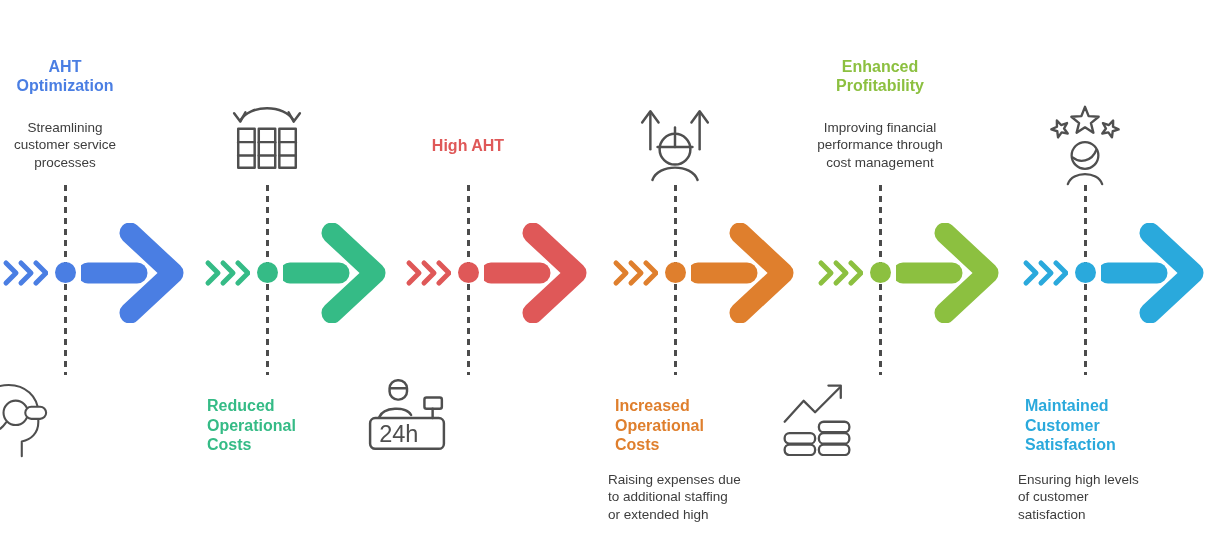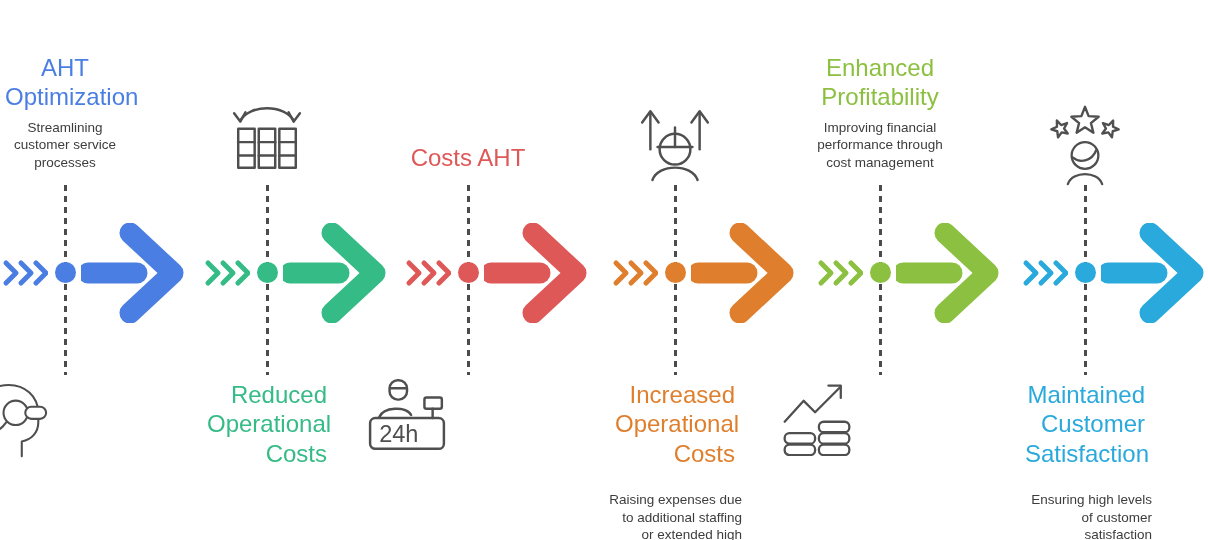"AHT Optimization" .title { font-size: 24px -> 16px; font-weight: 400 -> 700; margin: 0 auto -> 16px auto }
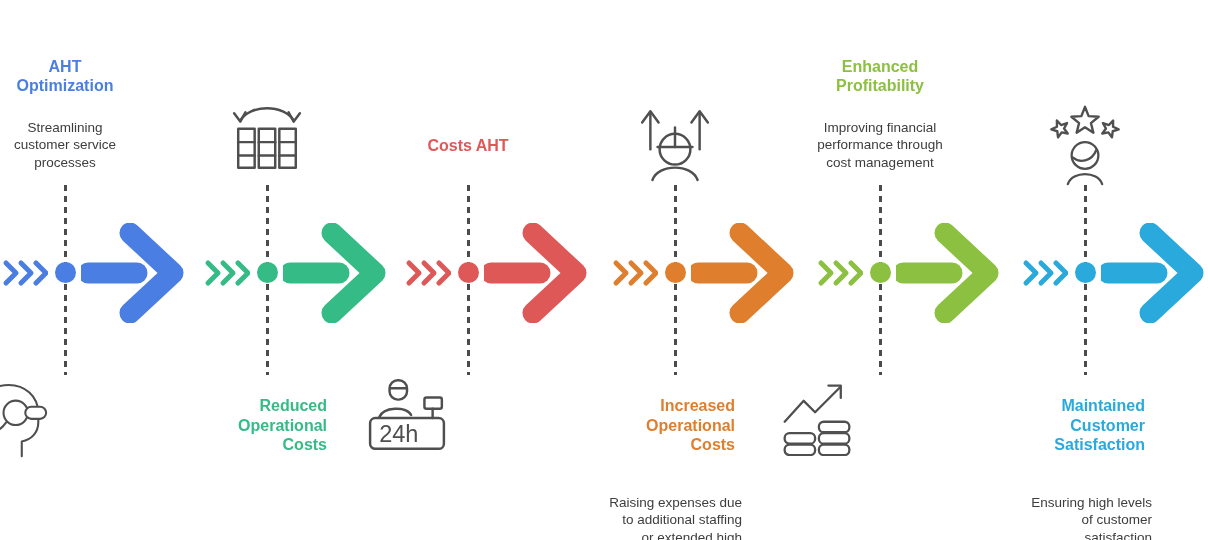"Costs AHT" div.title { text: Costs -> High }
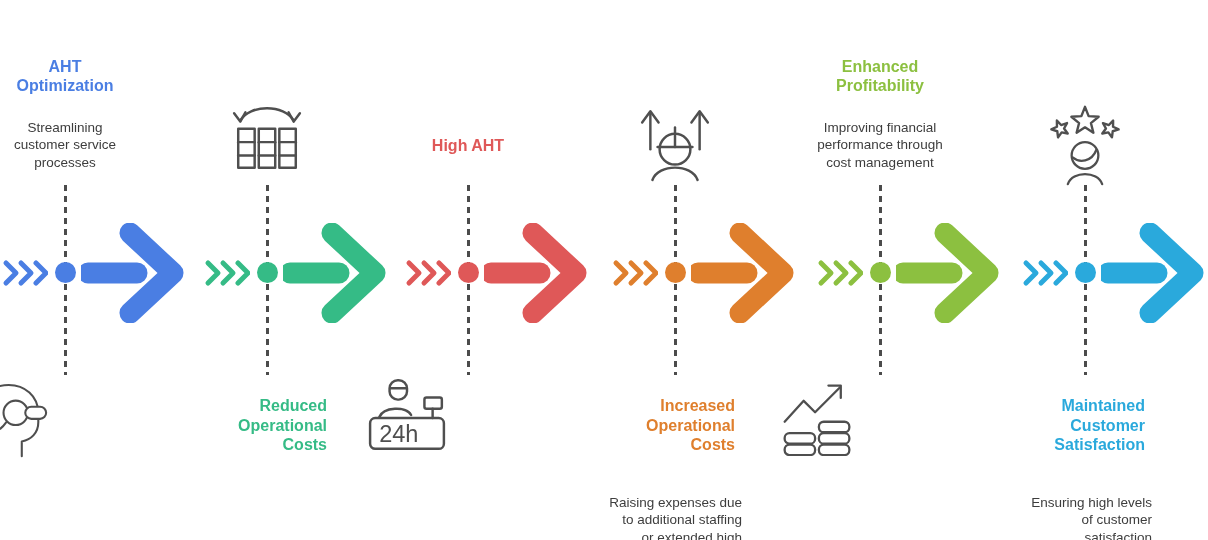"Reduced Operational Costs" .bottom-text { gap: 23px -> 0; text-align: right -> left }
